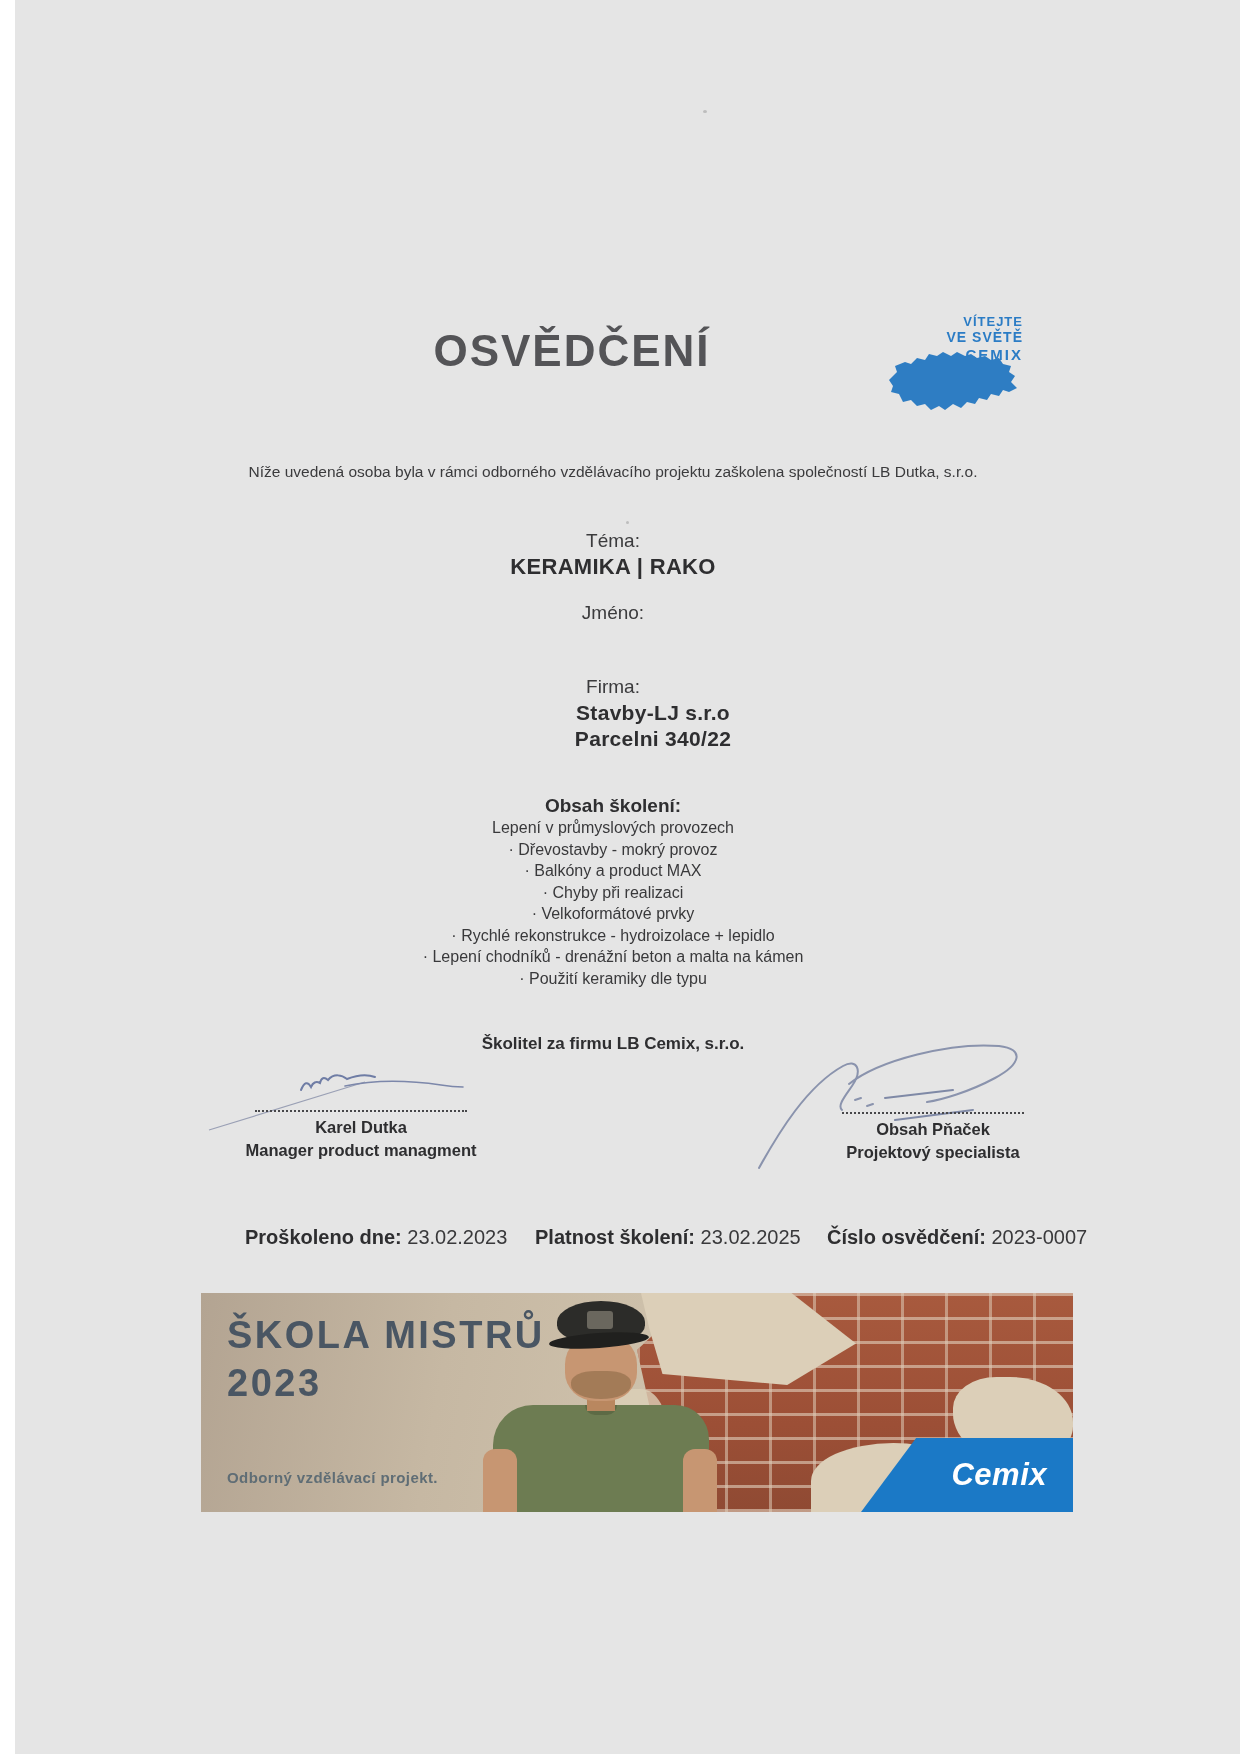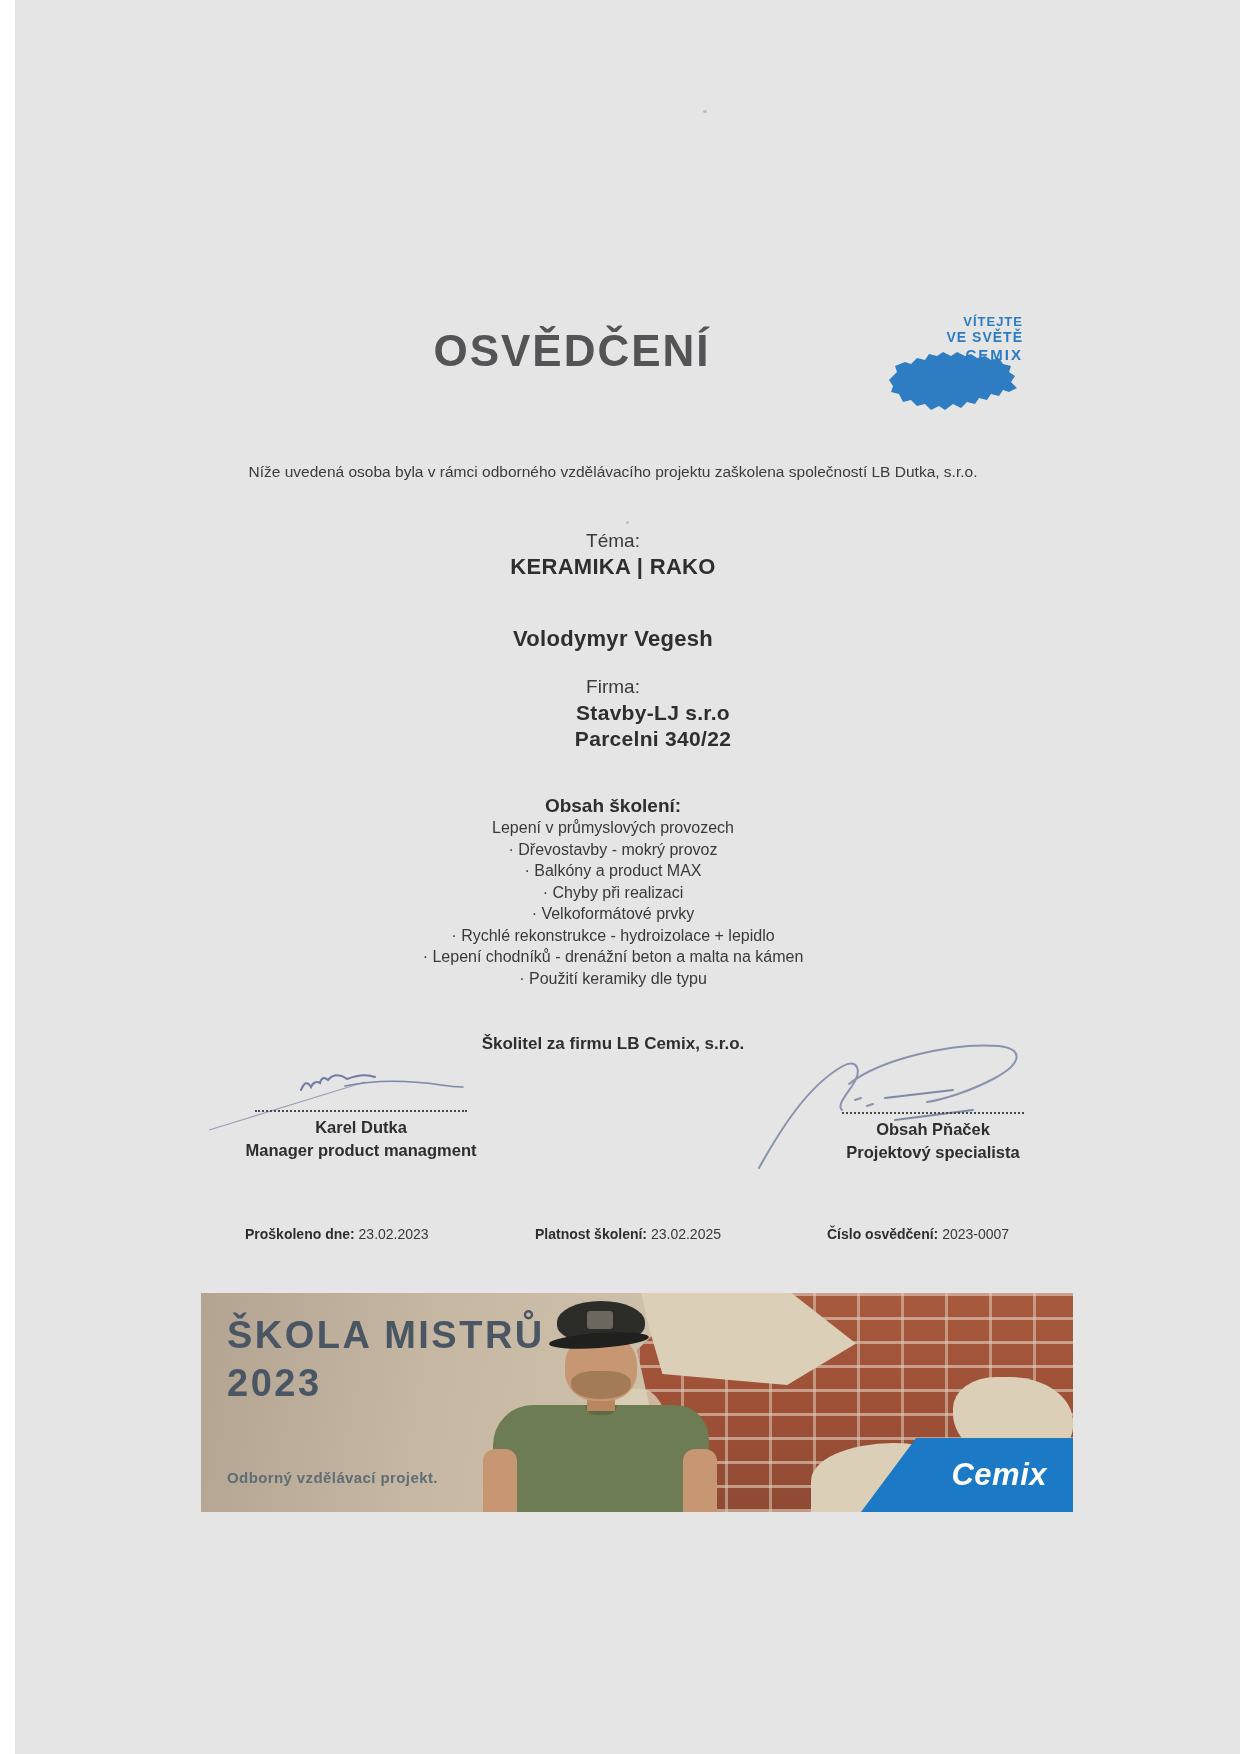"Jméno:" div.abs { html: none -> <div>Jméno:</div> }
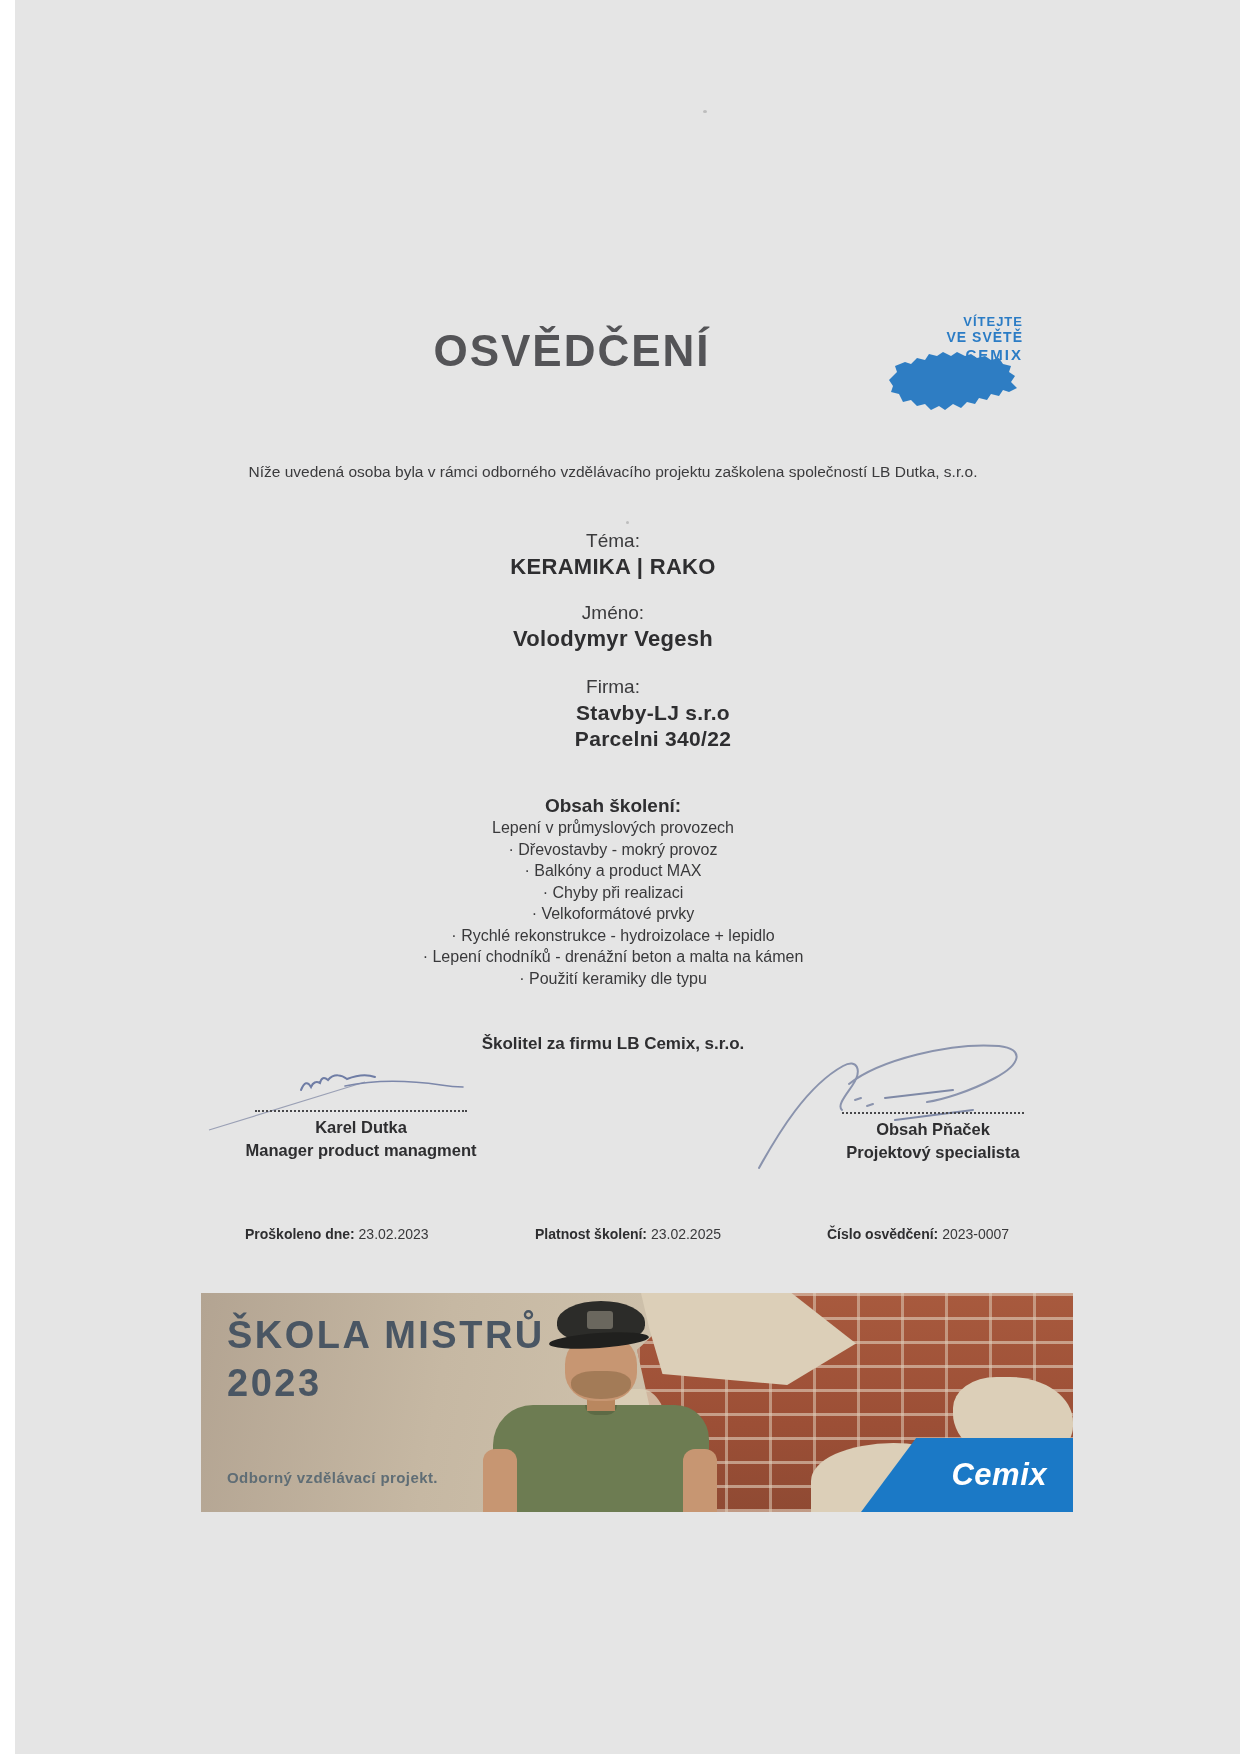"Volodymyr Vegesh" div.abs { html: <div>Volodymyr Vegesh</div> -> none }
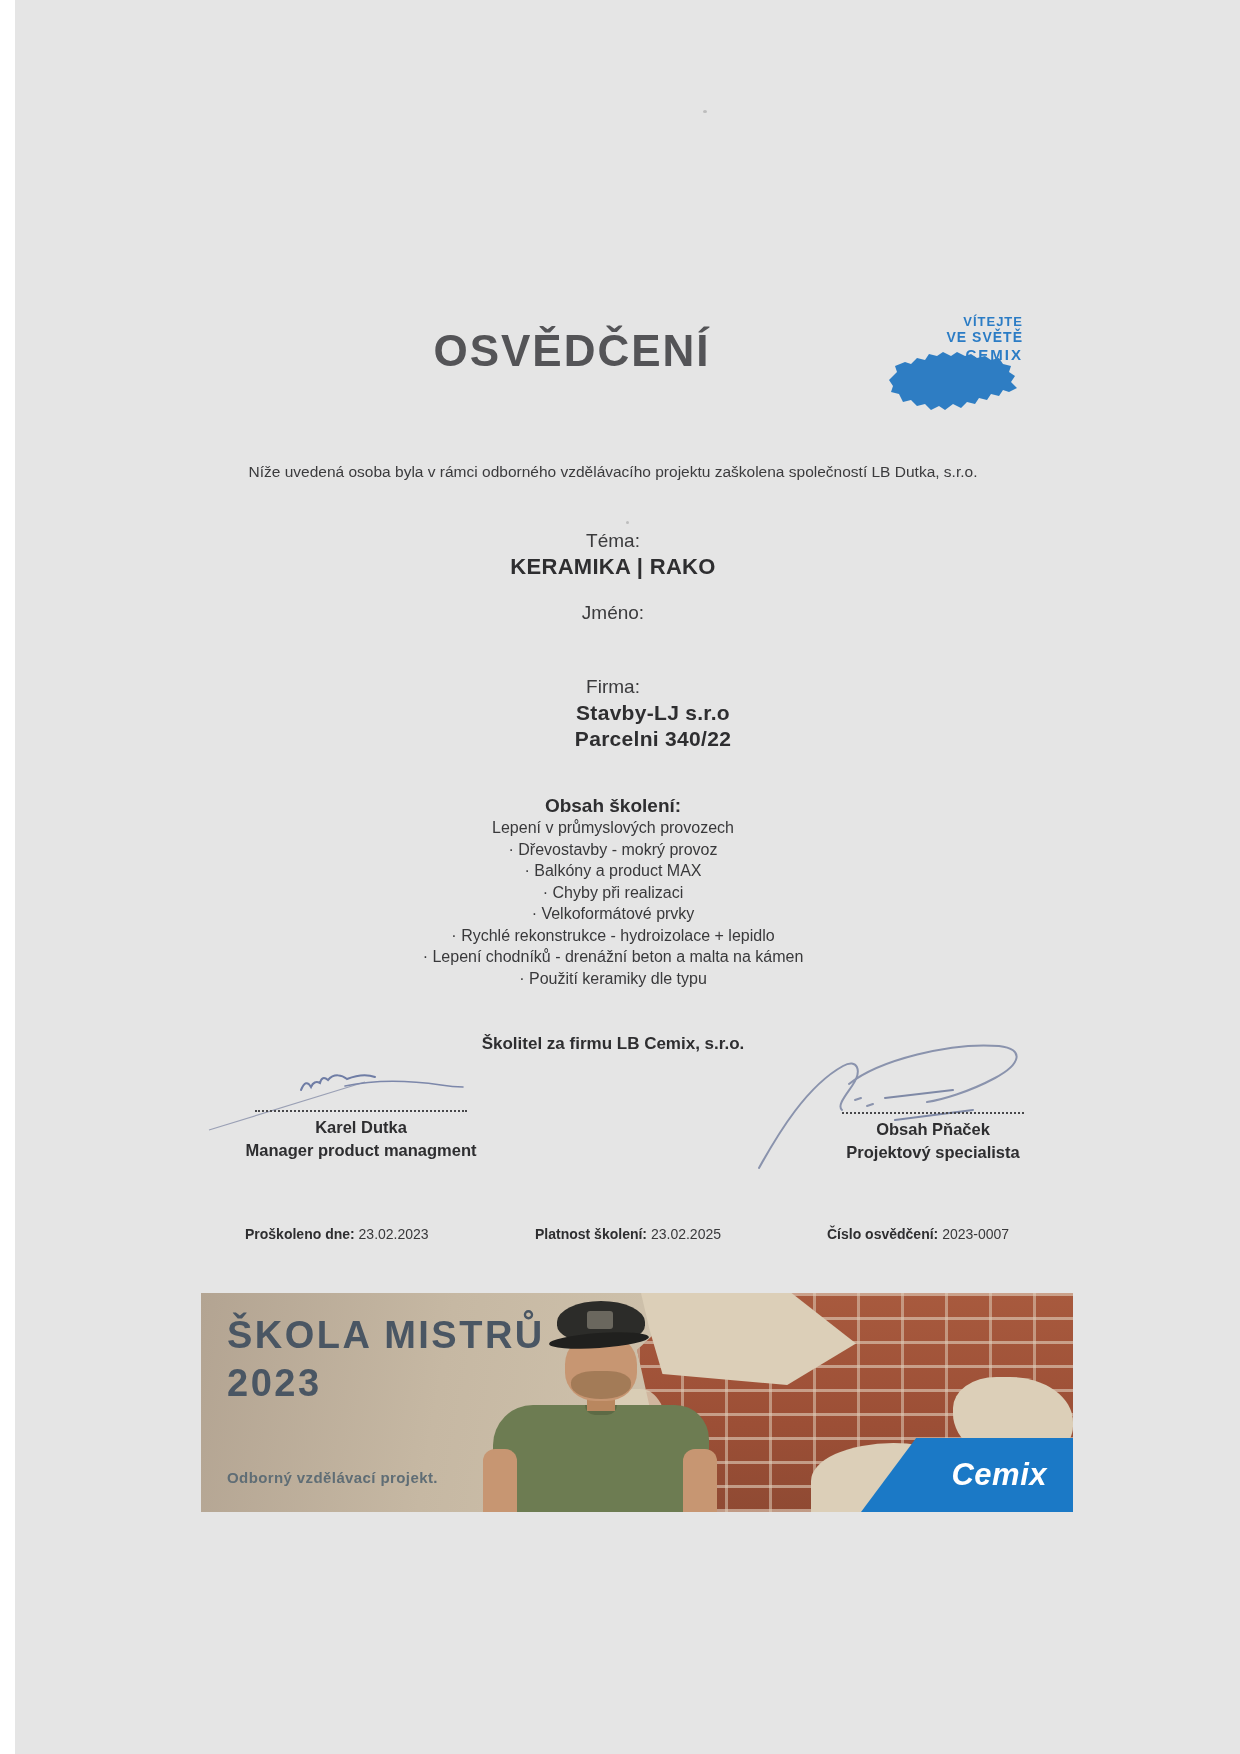"Proškoleno dne: 23.02.2023" .footer-item { font-size: 14px -> 20px }
